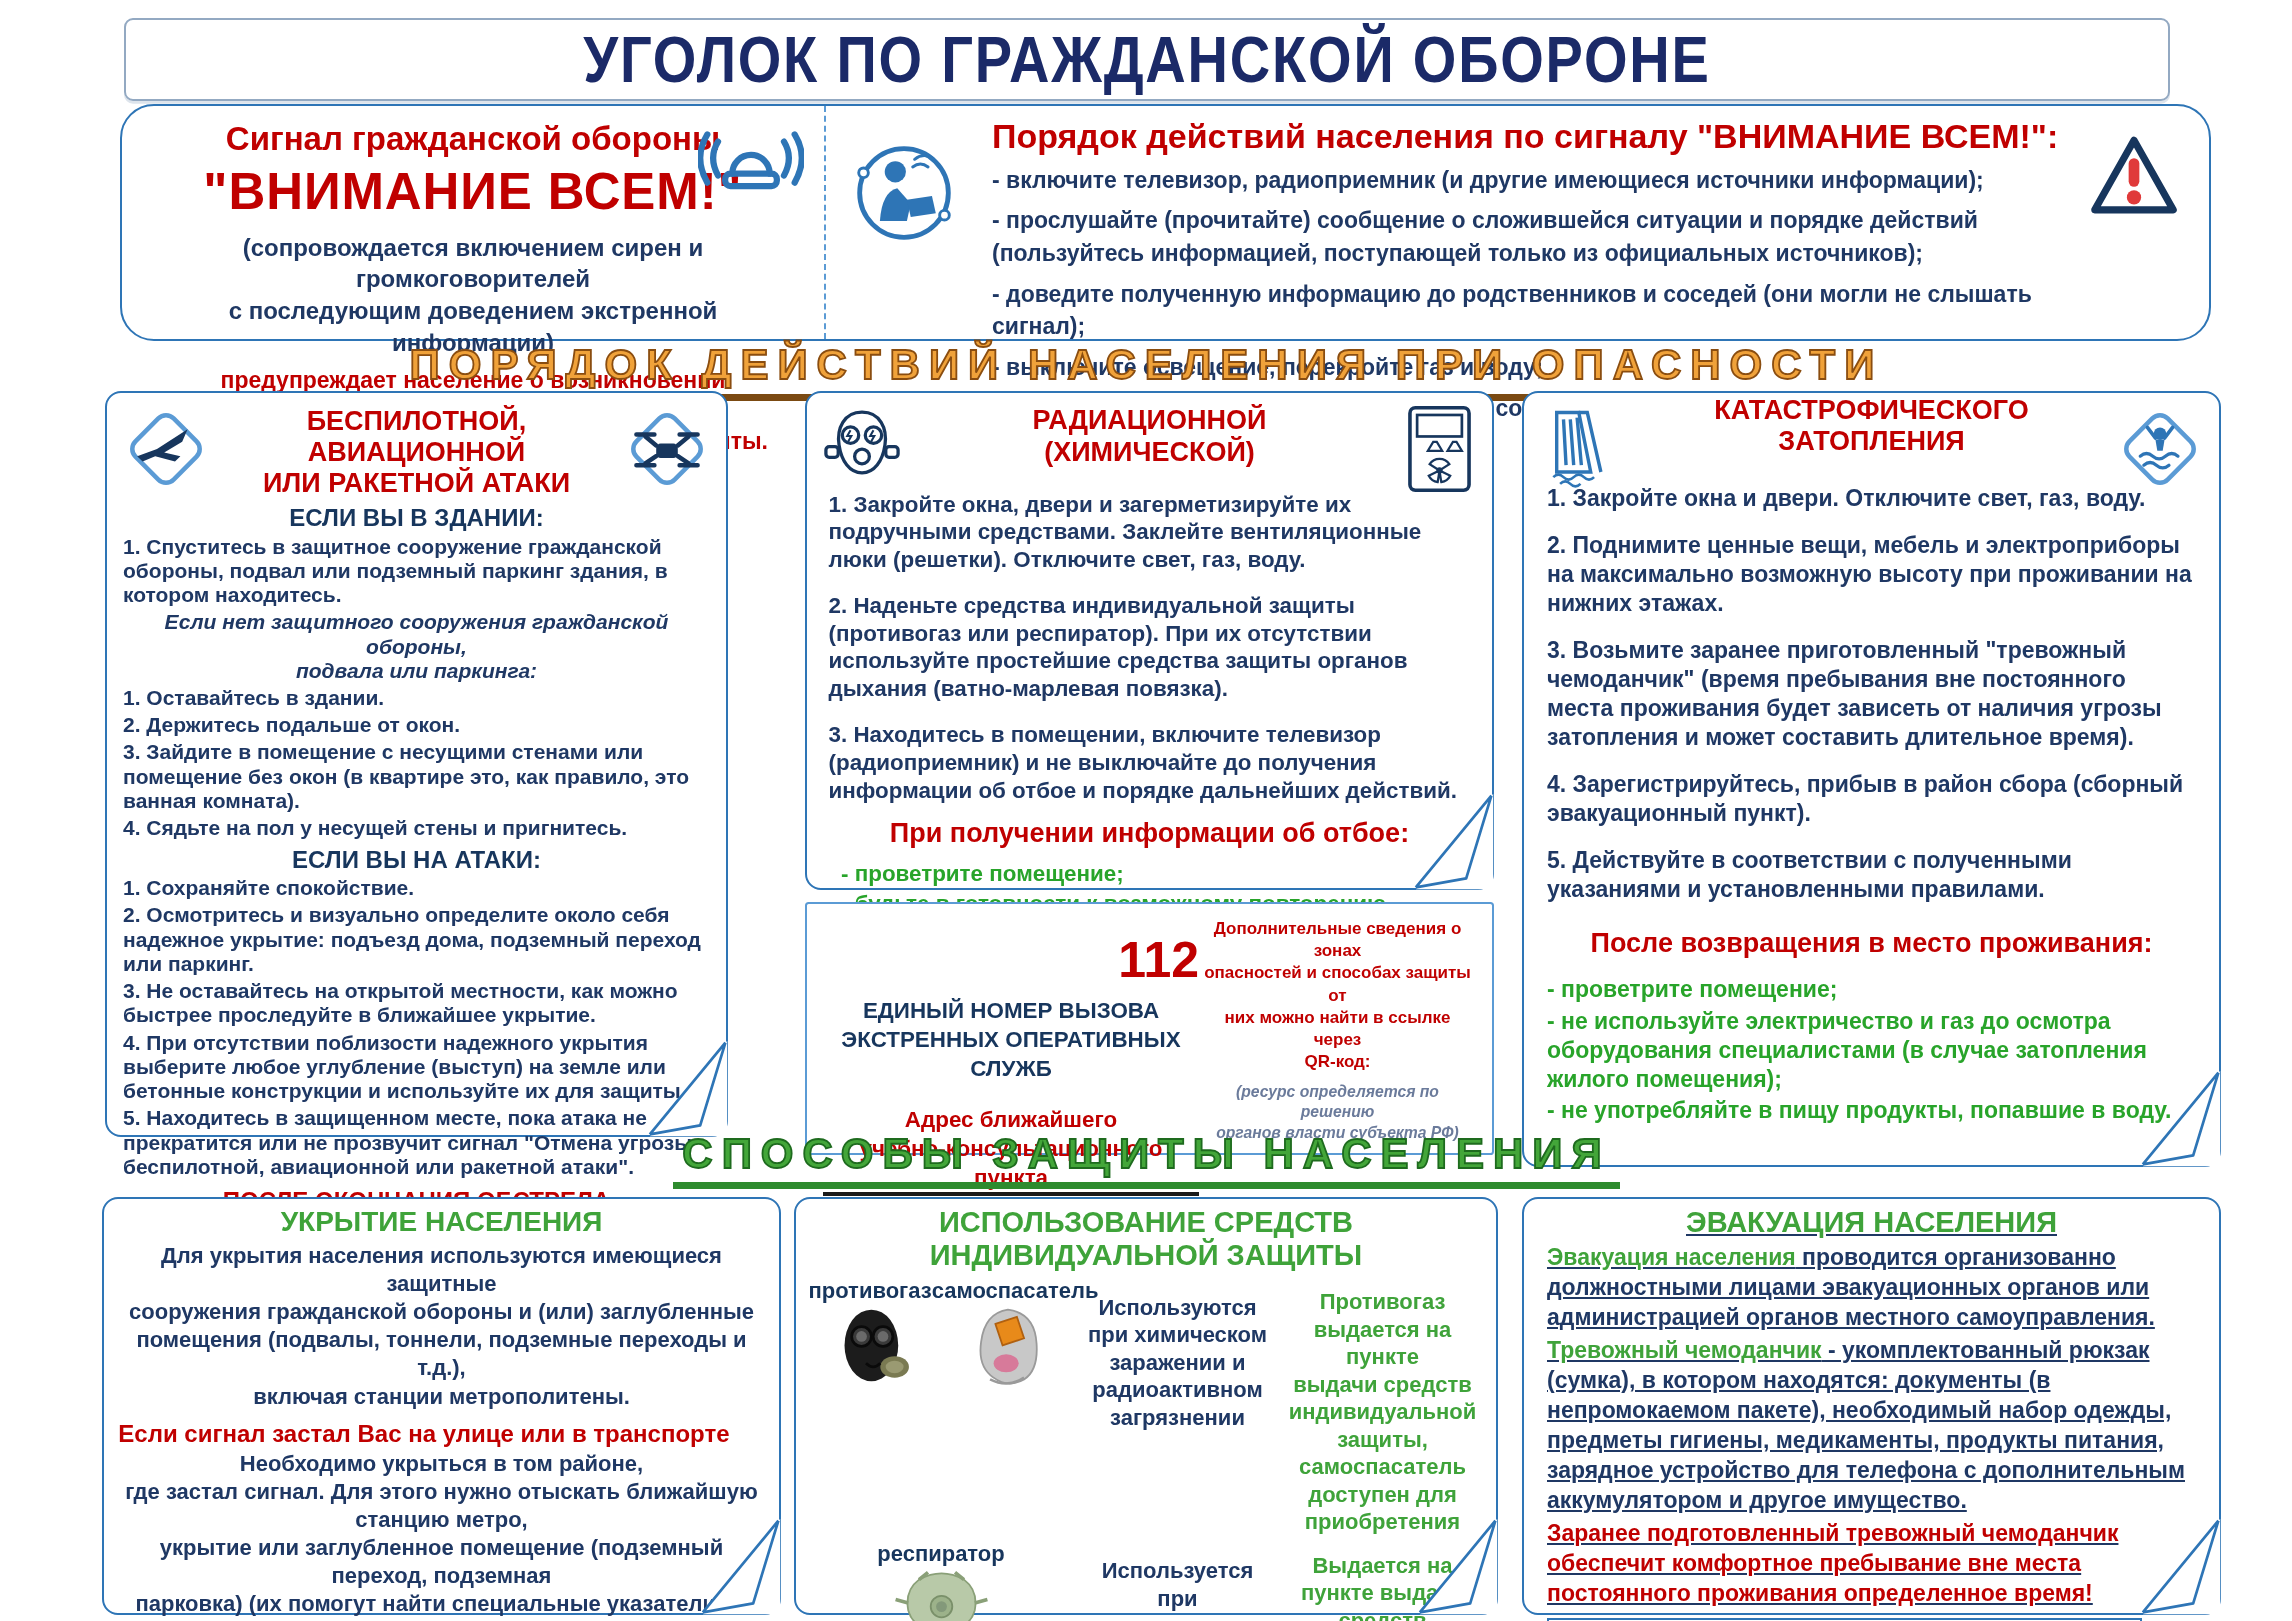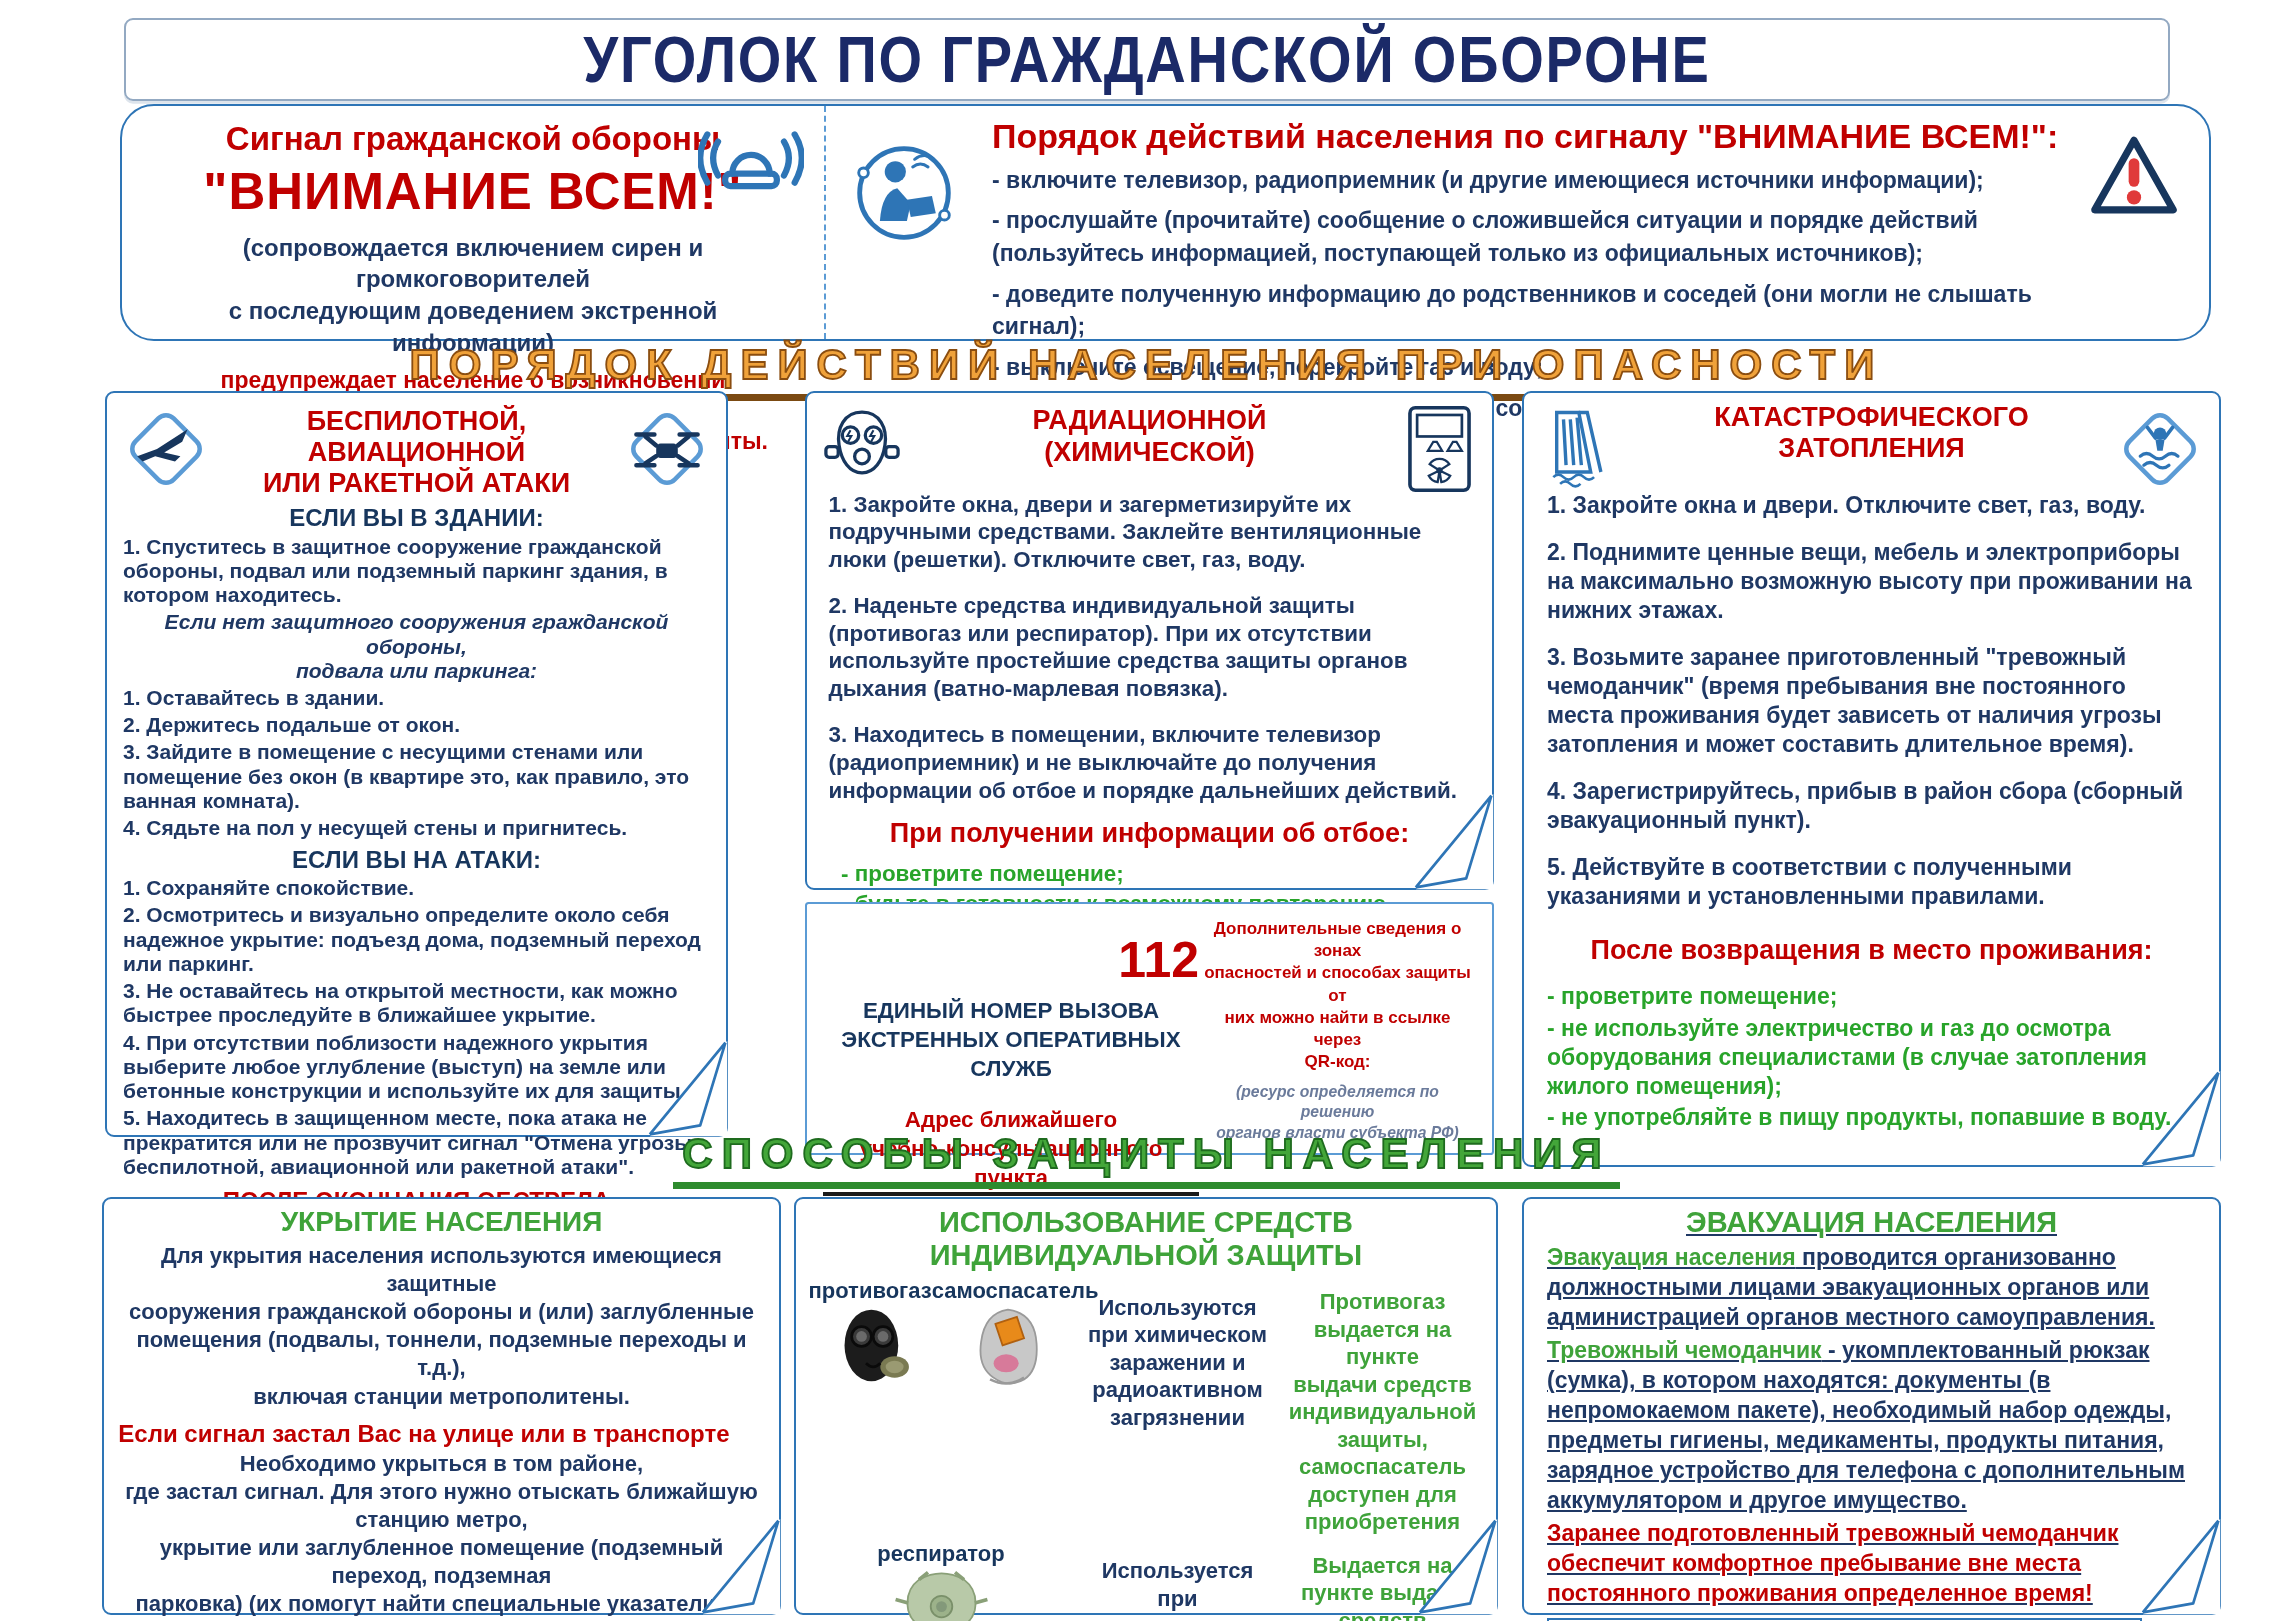"БЕСПИЛОТНОЙ, АВИАЦИОННОЙ" .box { border-radius: 9px -> 16px }
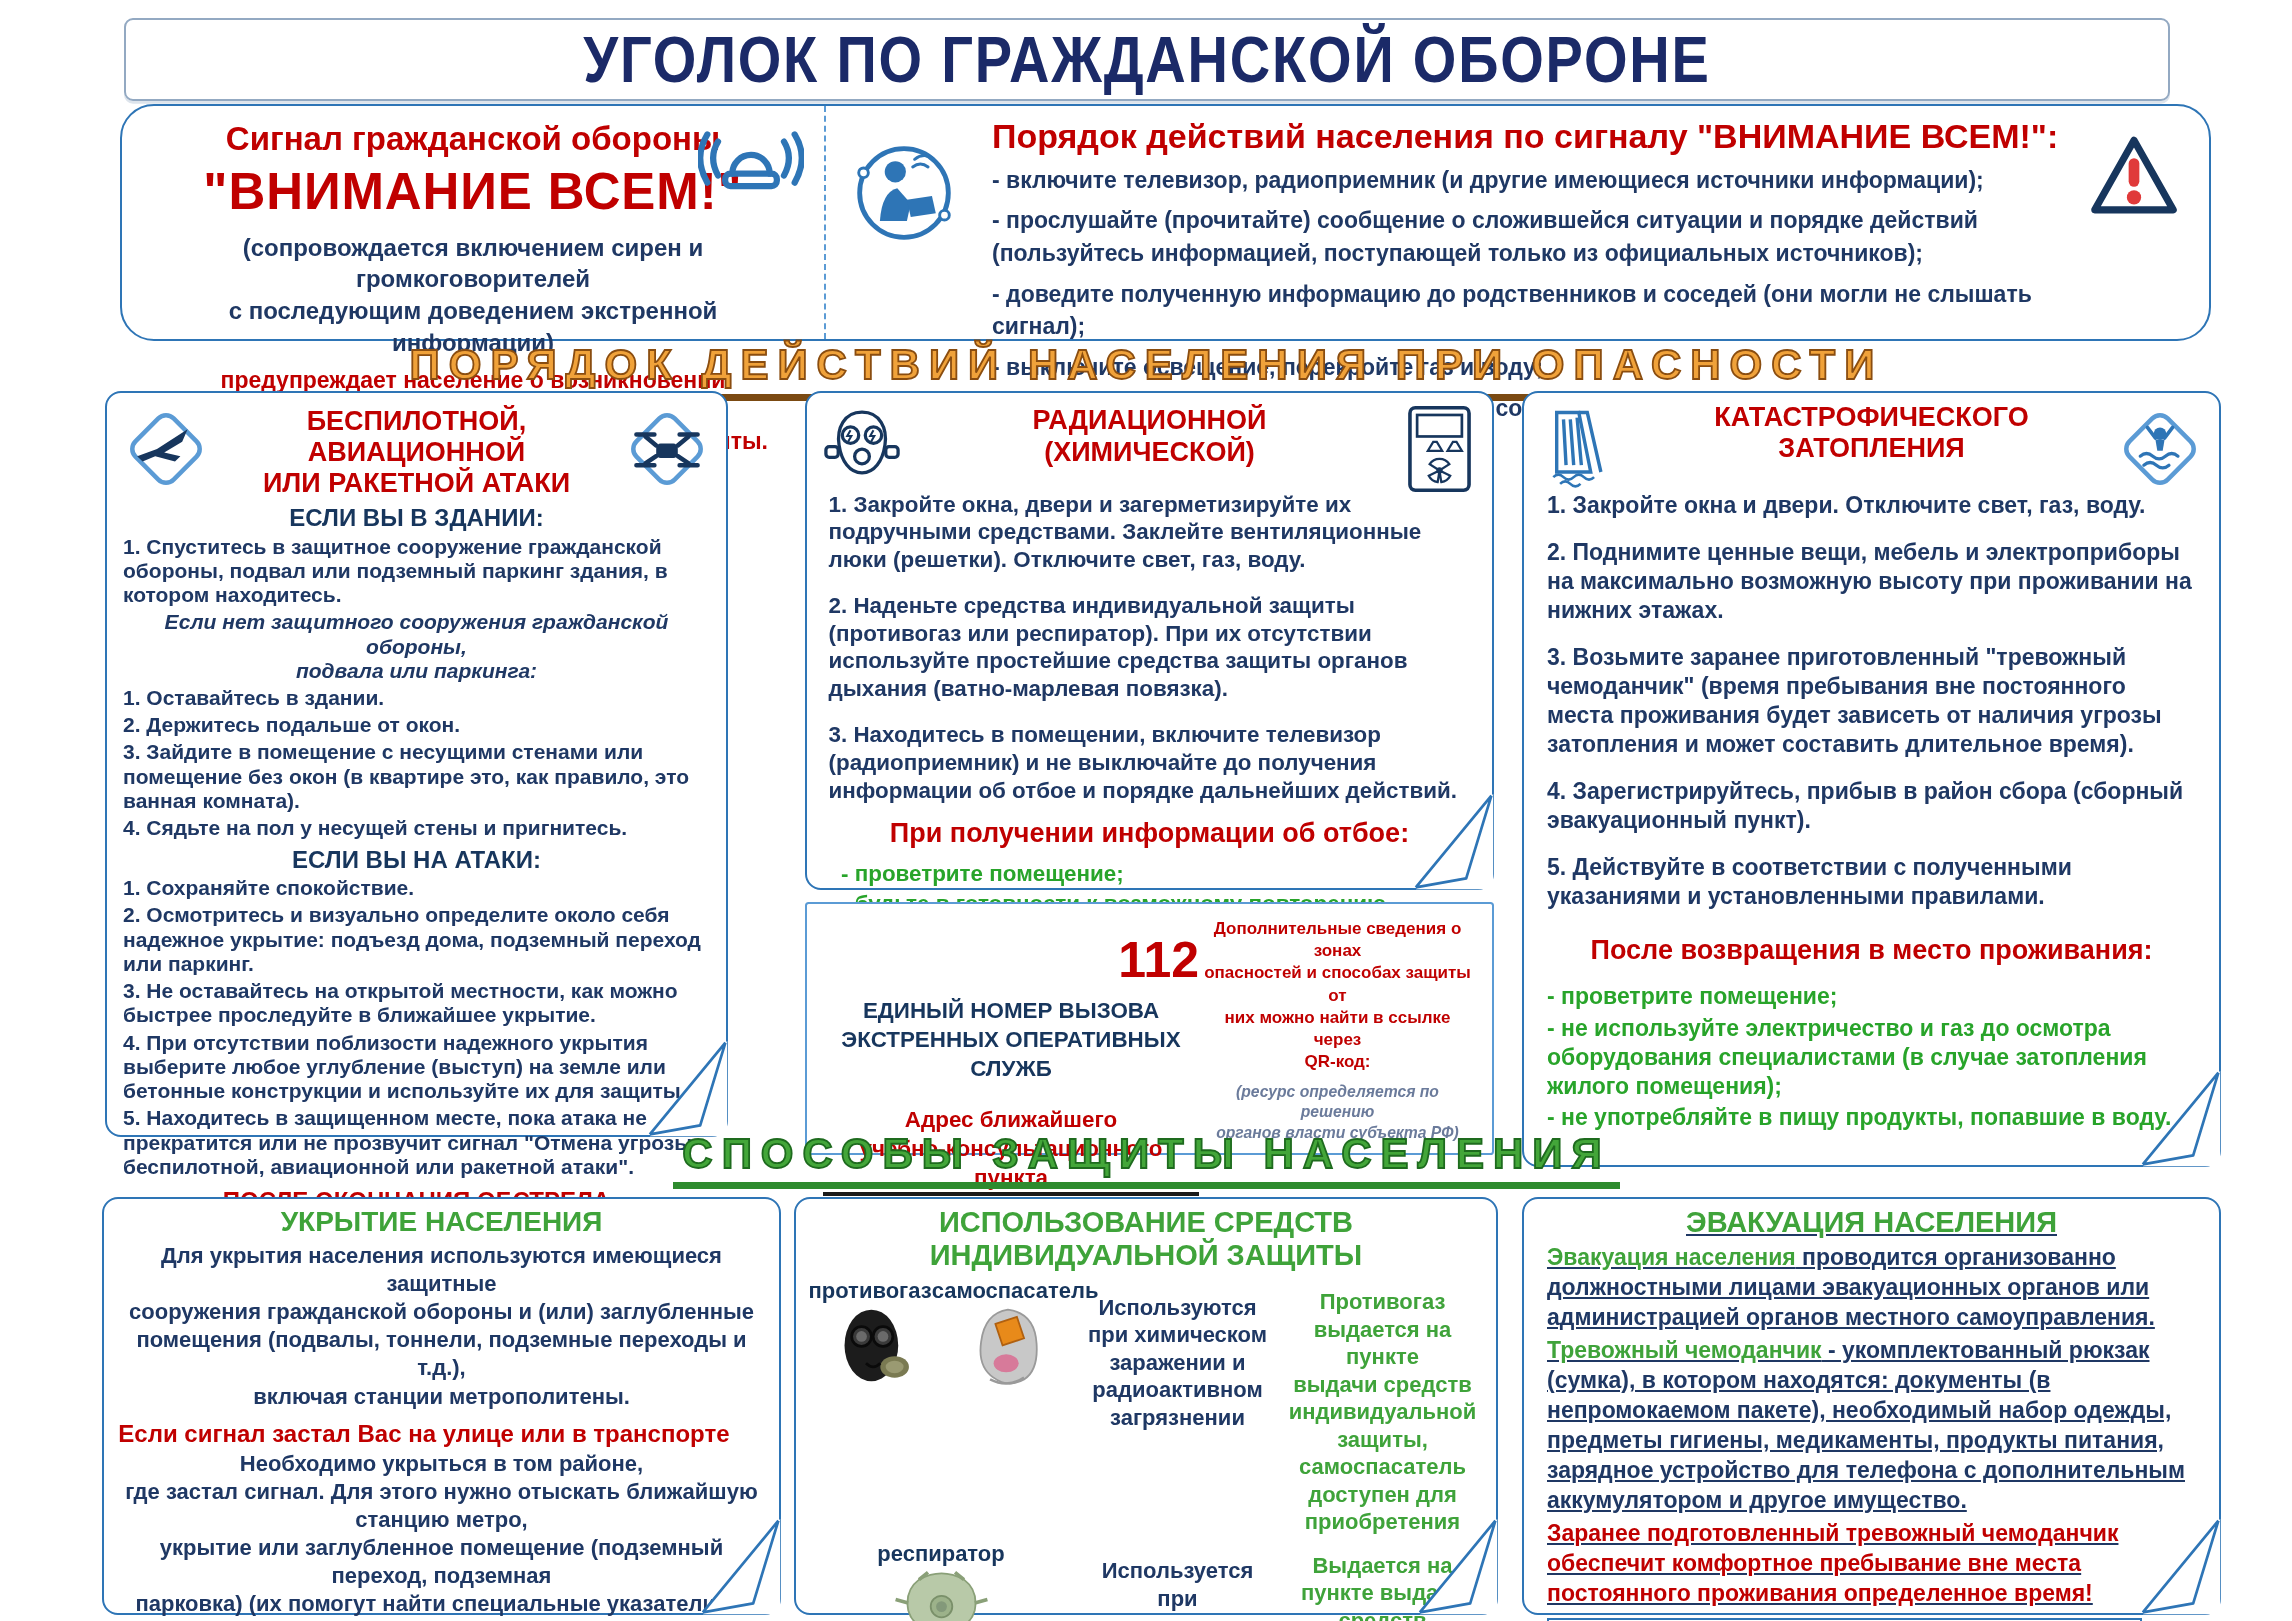"КАТАСТРОФИЧЕСКОГО" .box3 { padding: 7px 23px -> 0 23px }
